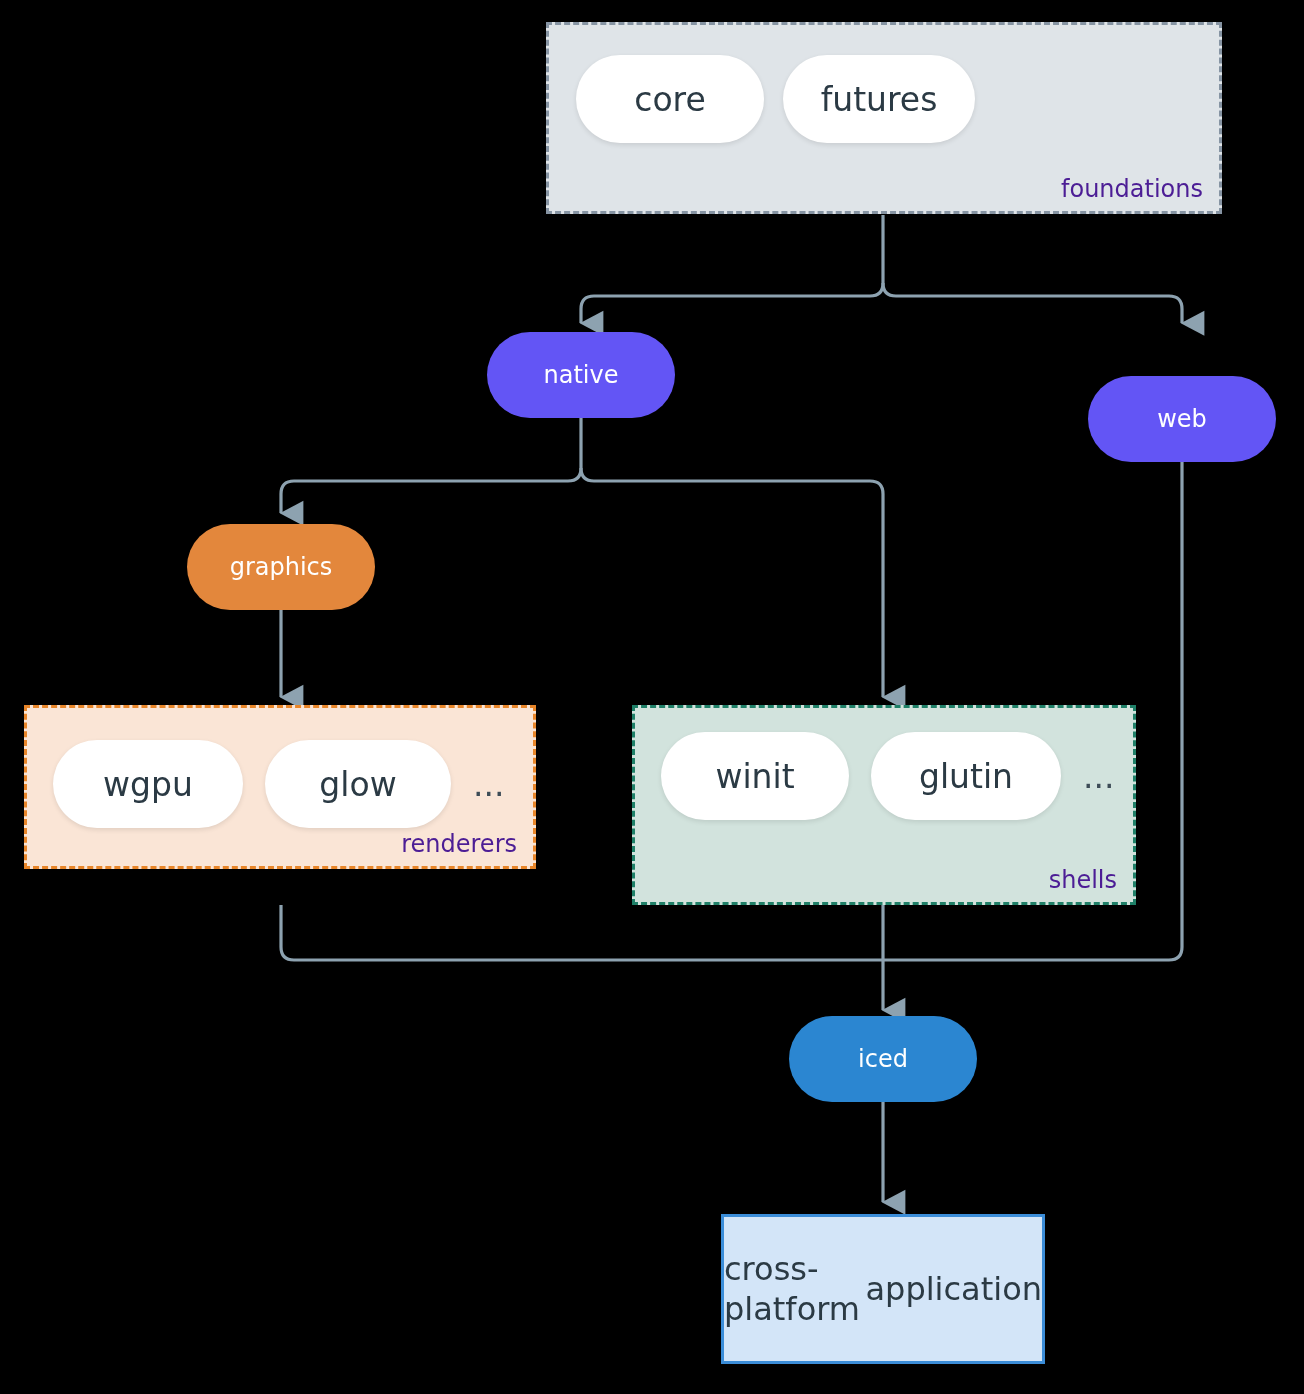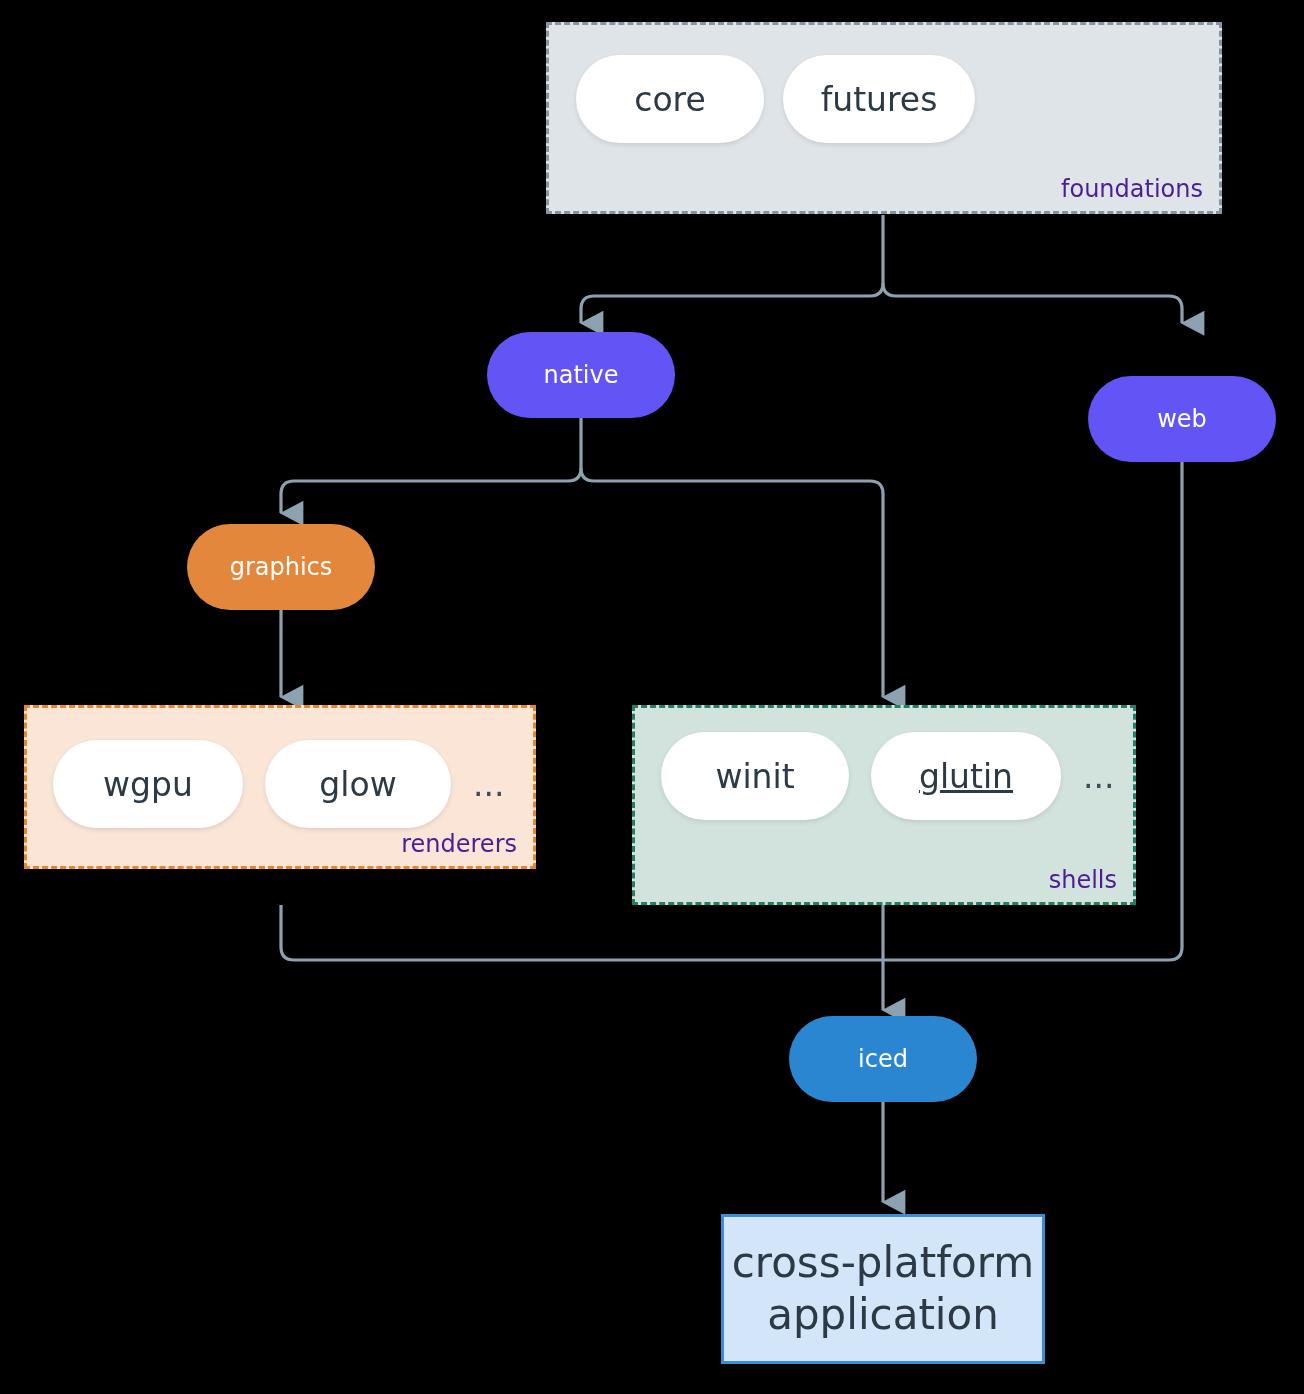"glutin" div.pill-white { text-decoration: underline -> none }
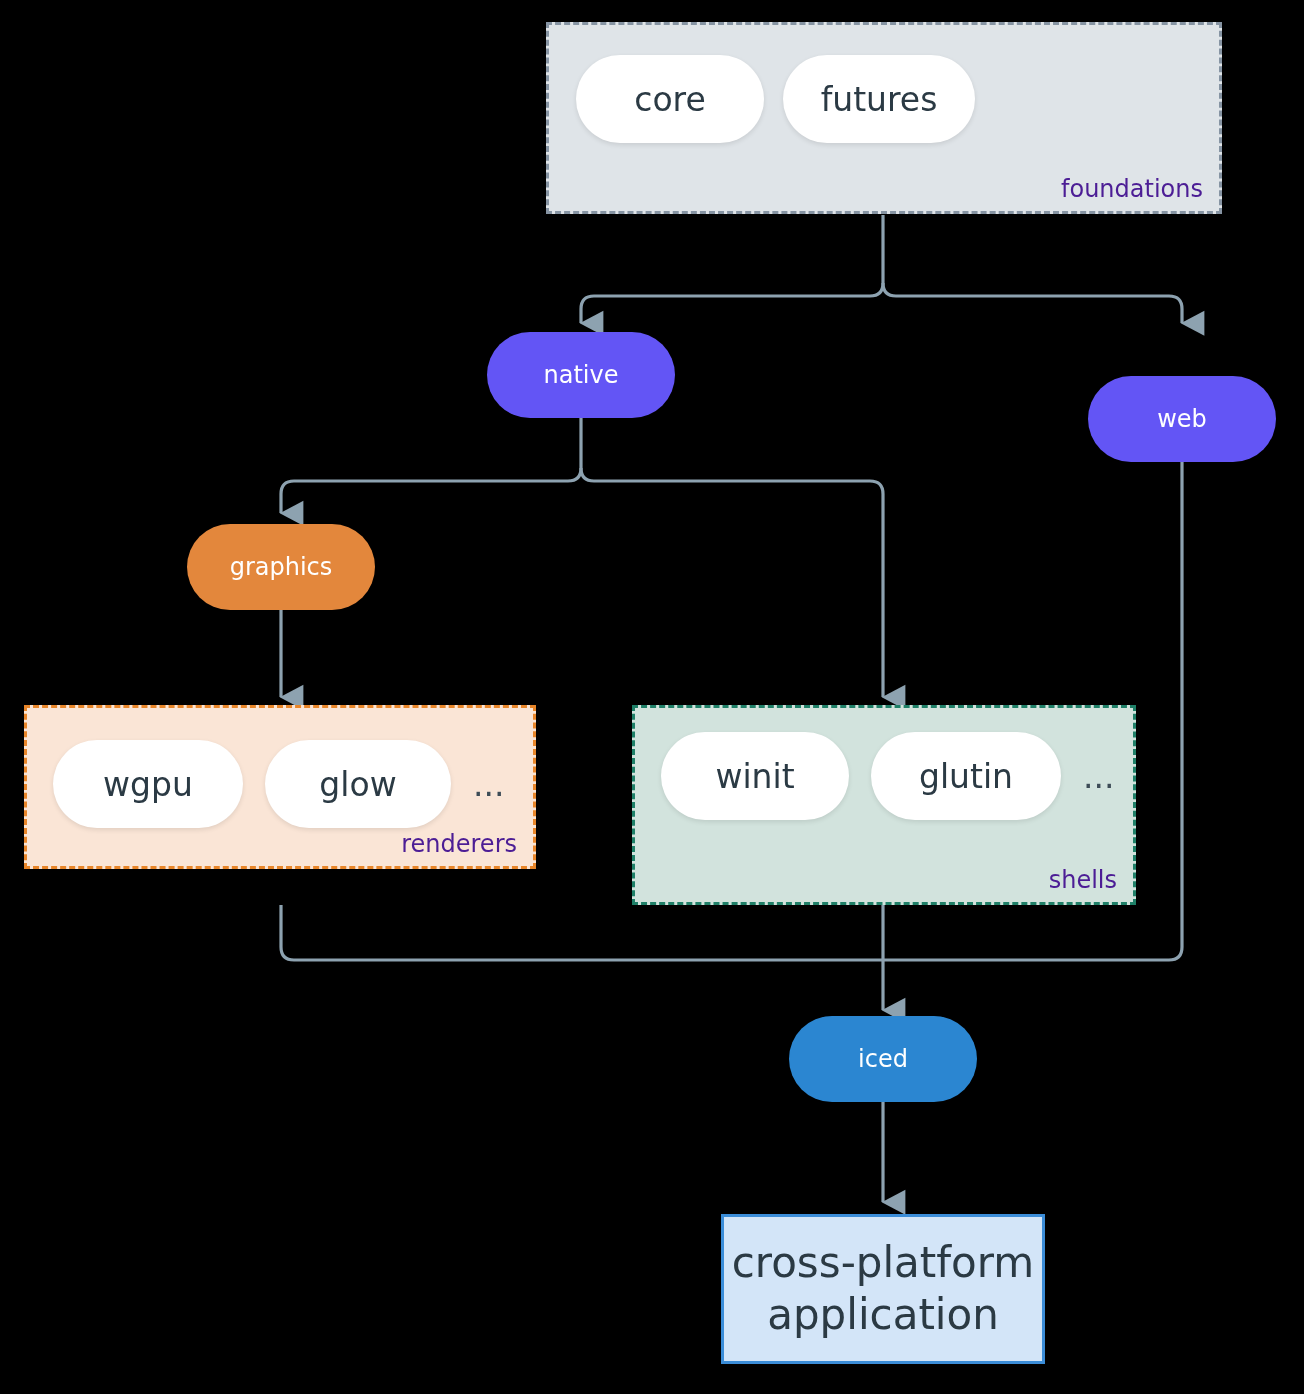"cross-platform" .rect-node { flex-direction: column -> row; font-size: 42px -> 32px }
